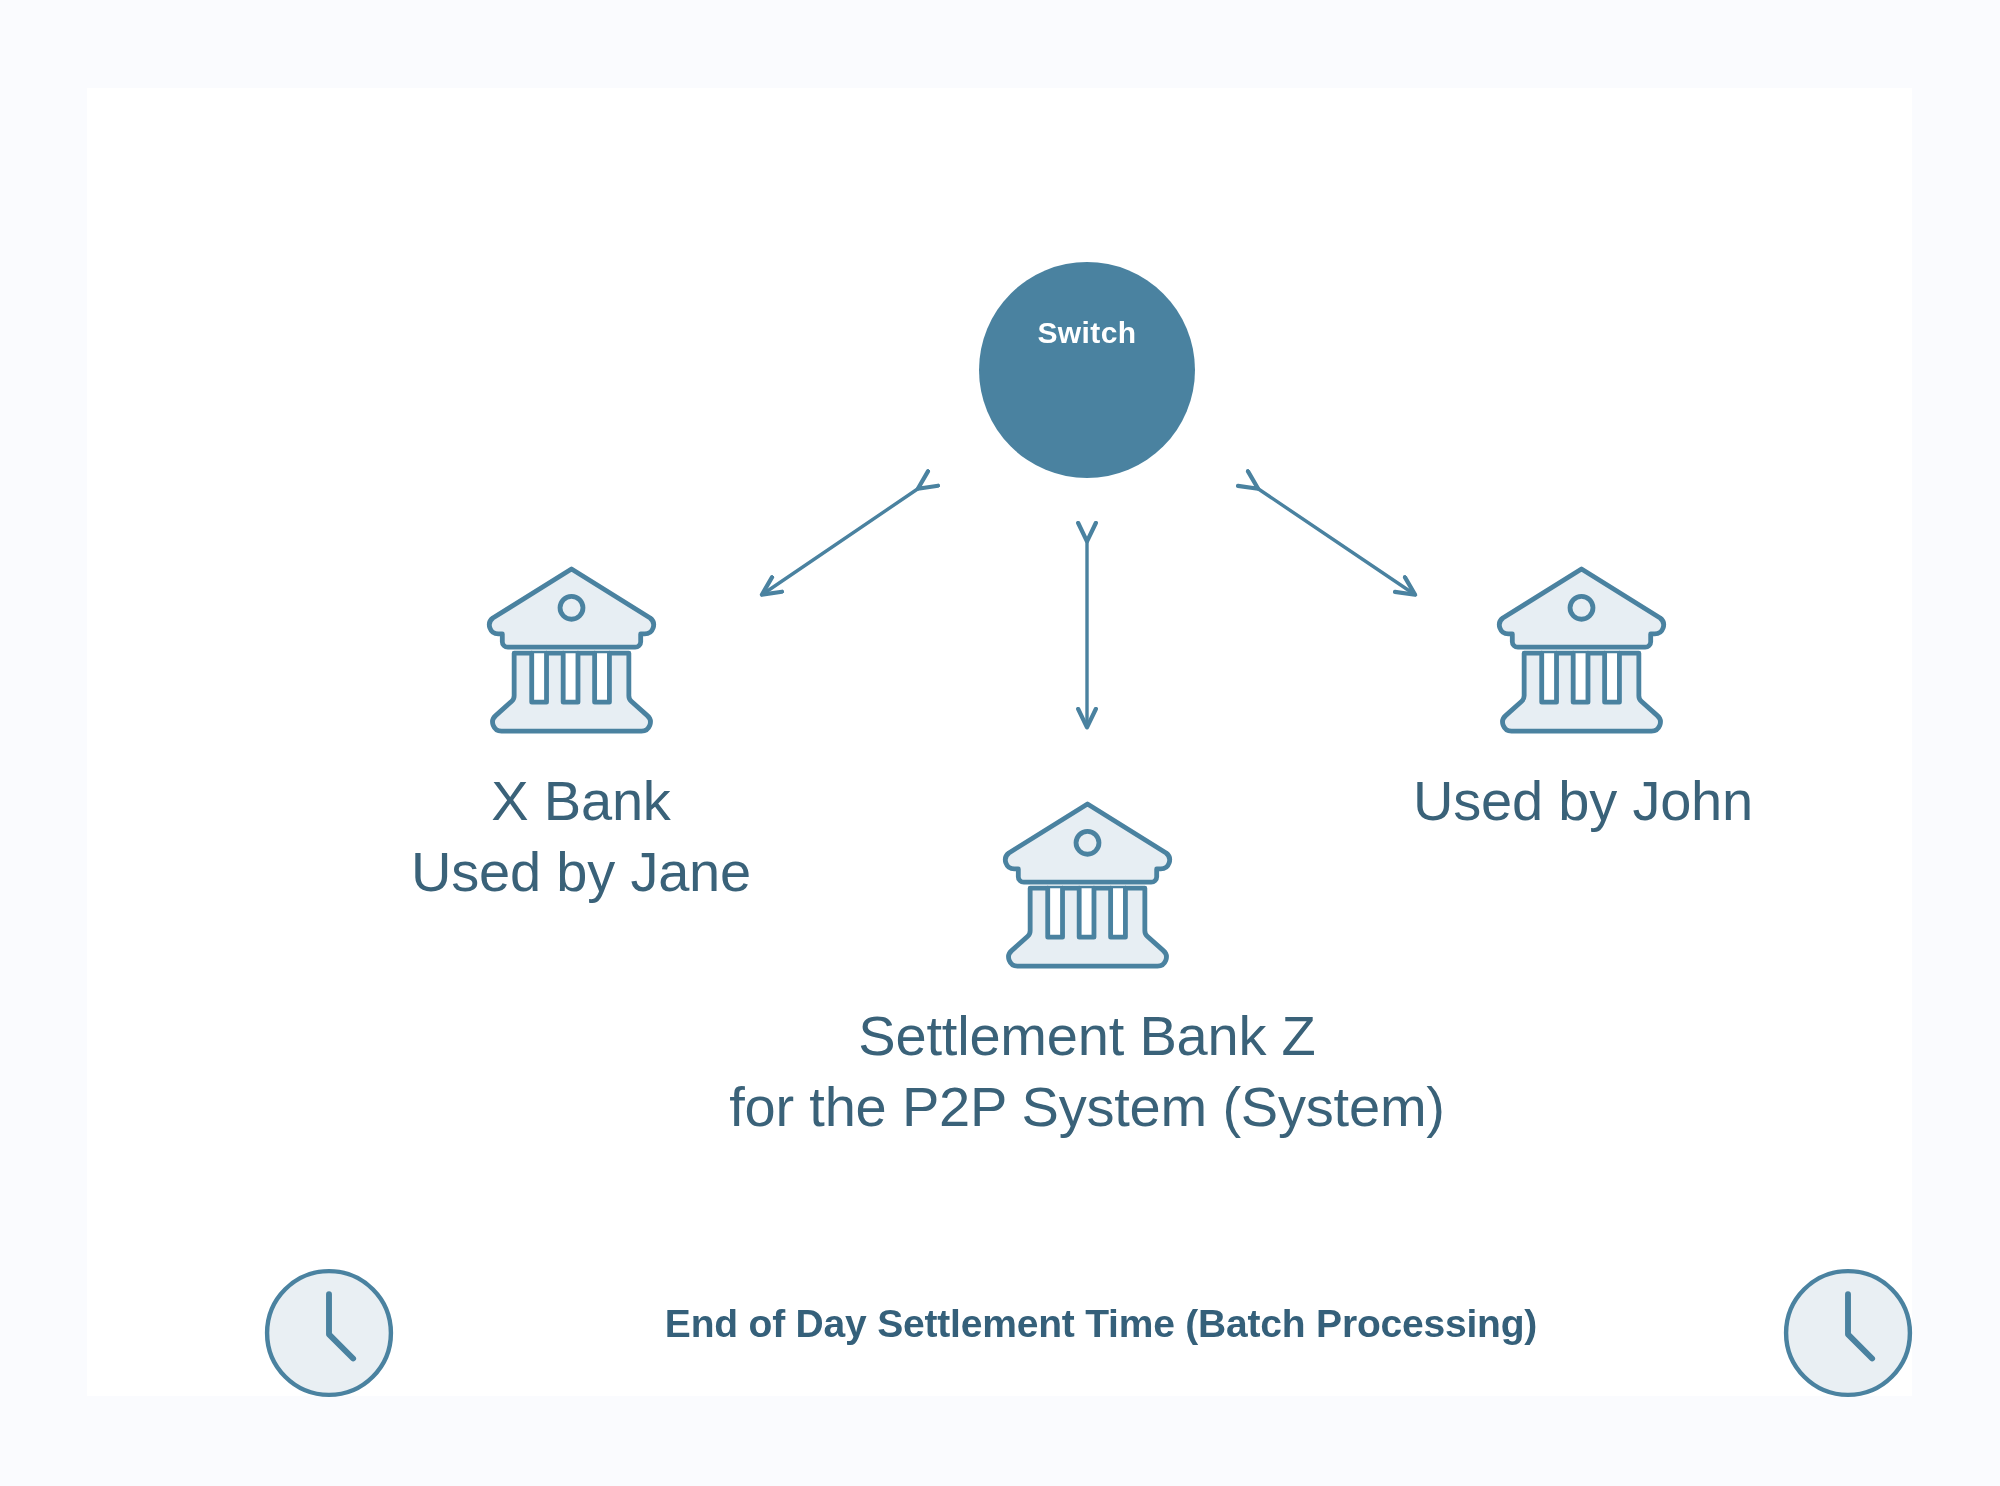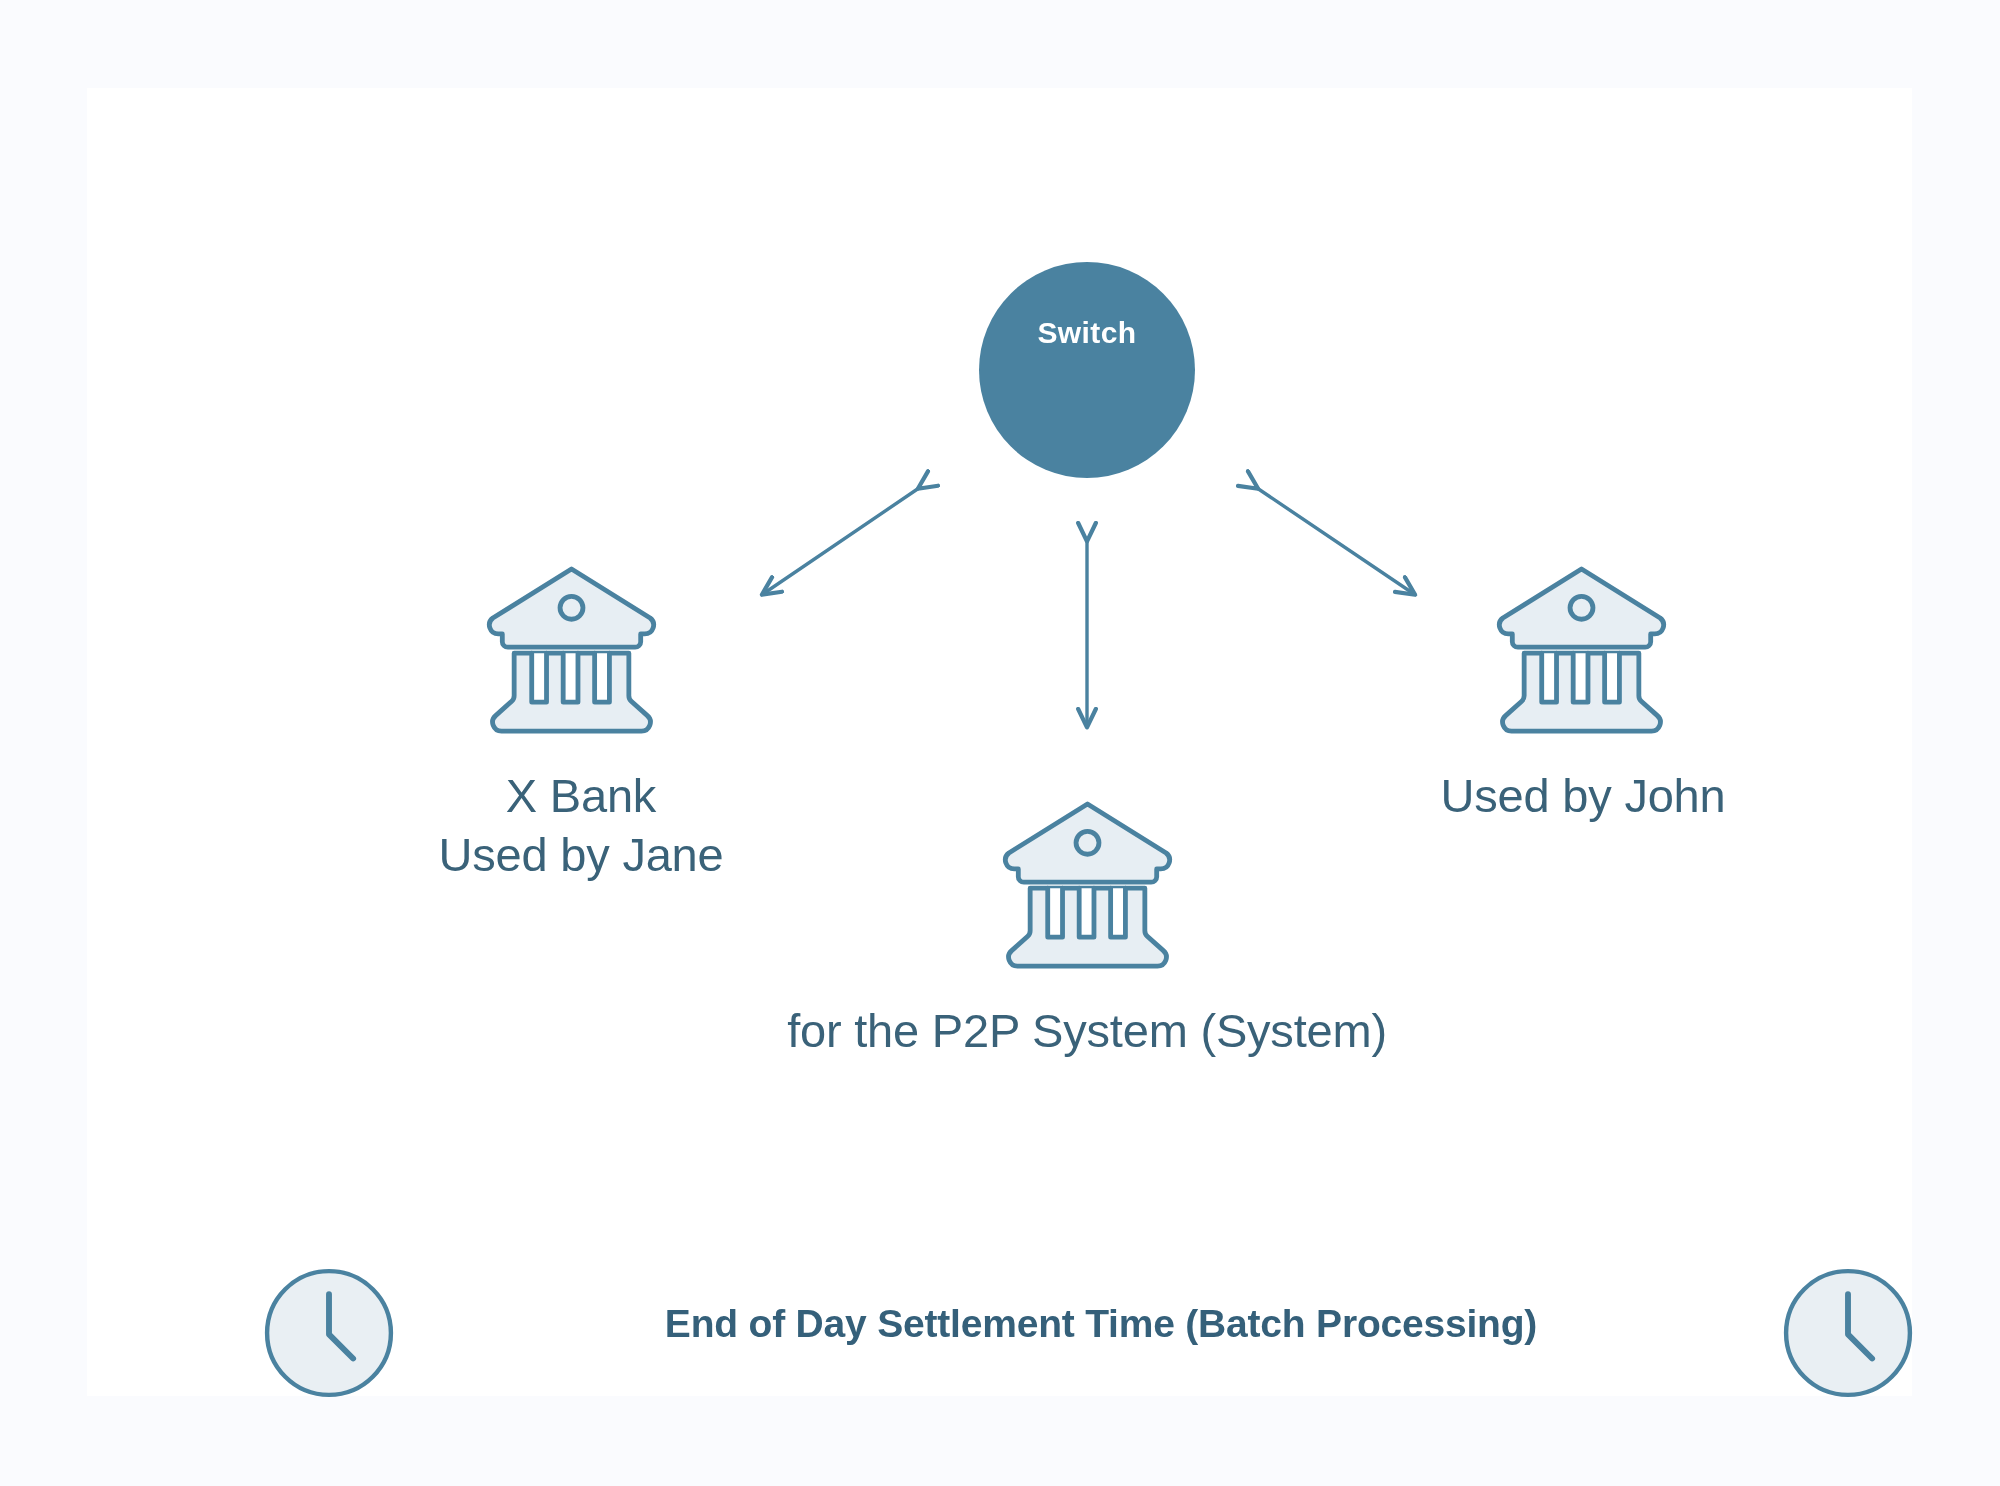"X Bank" .node-caption { font-size: 47px -> 56px }
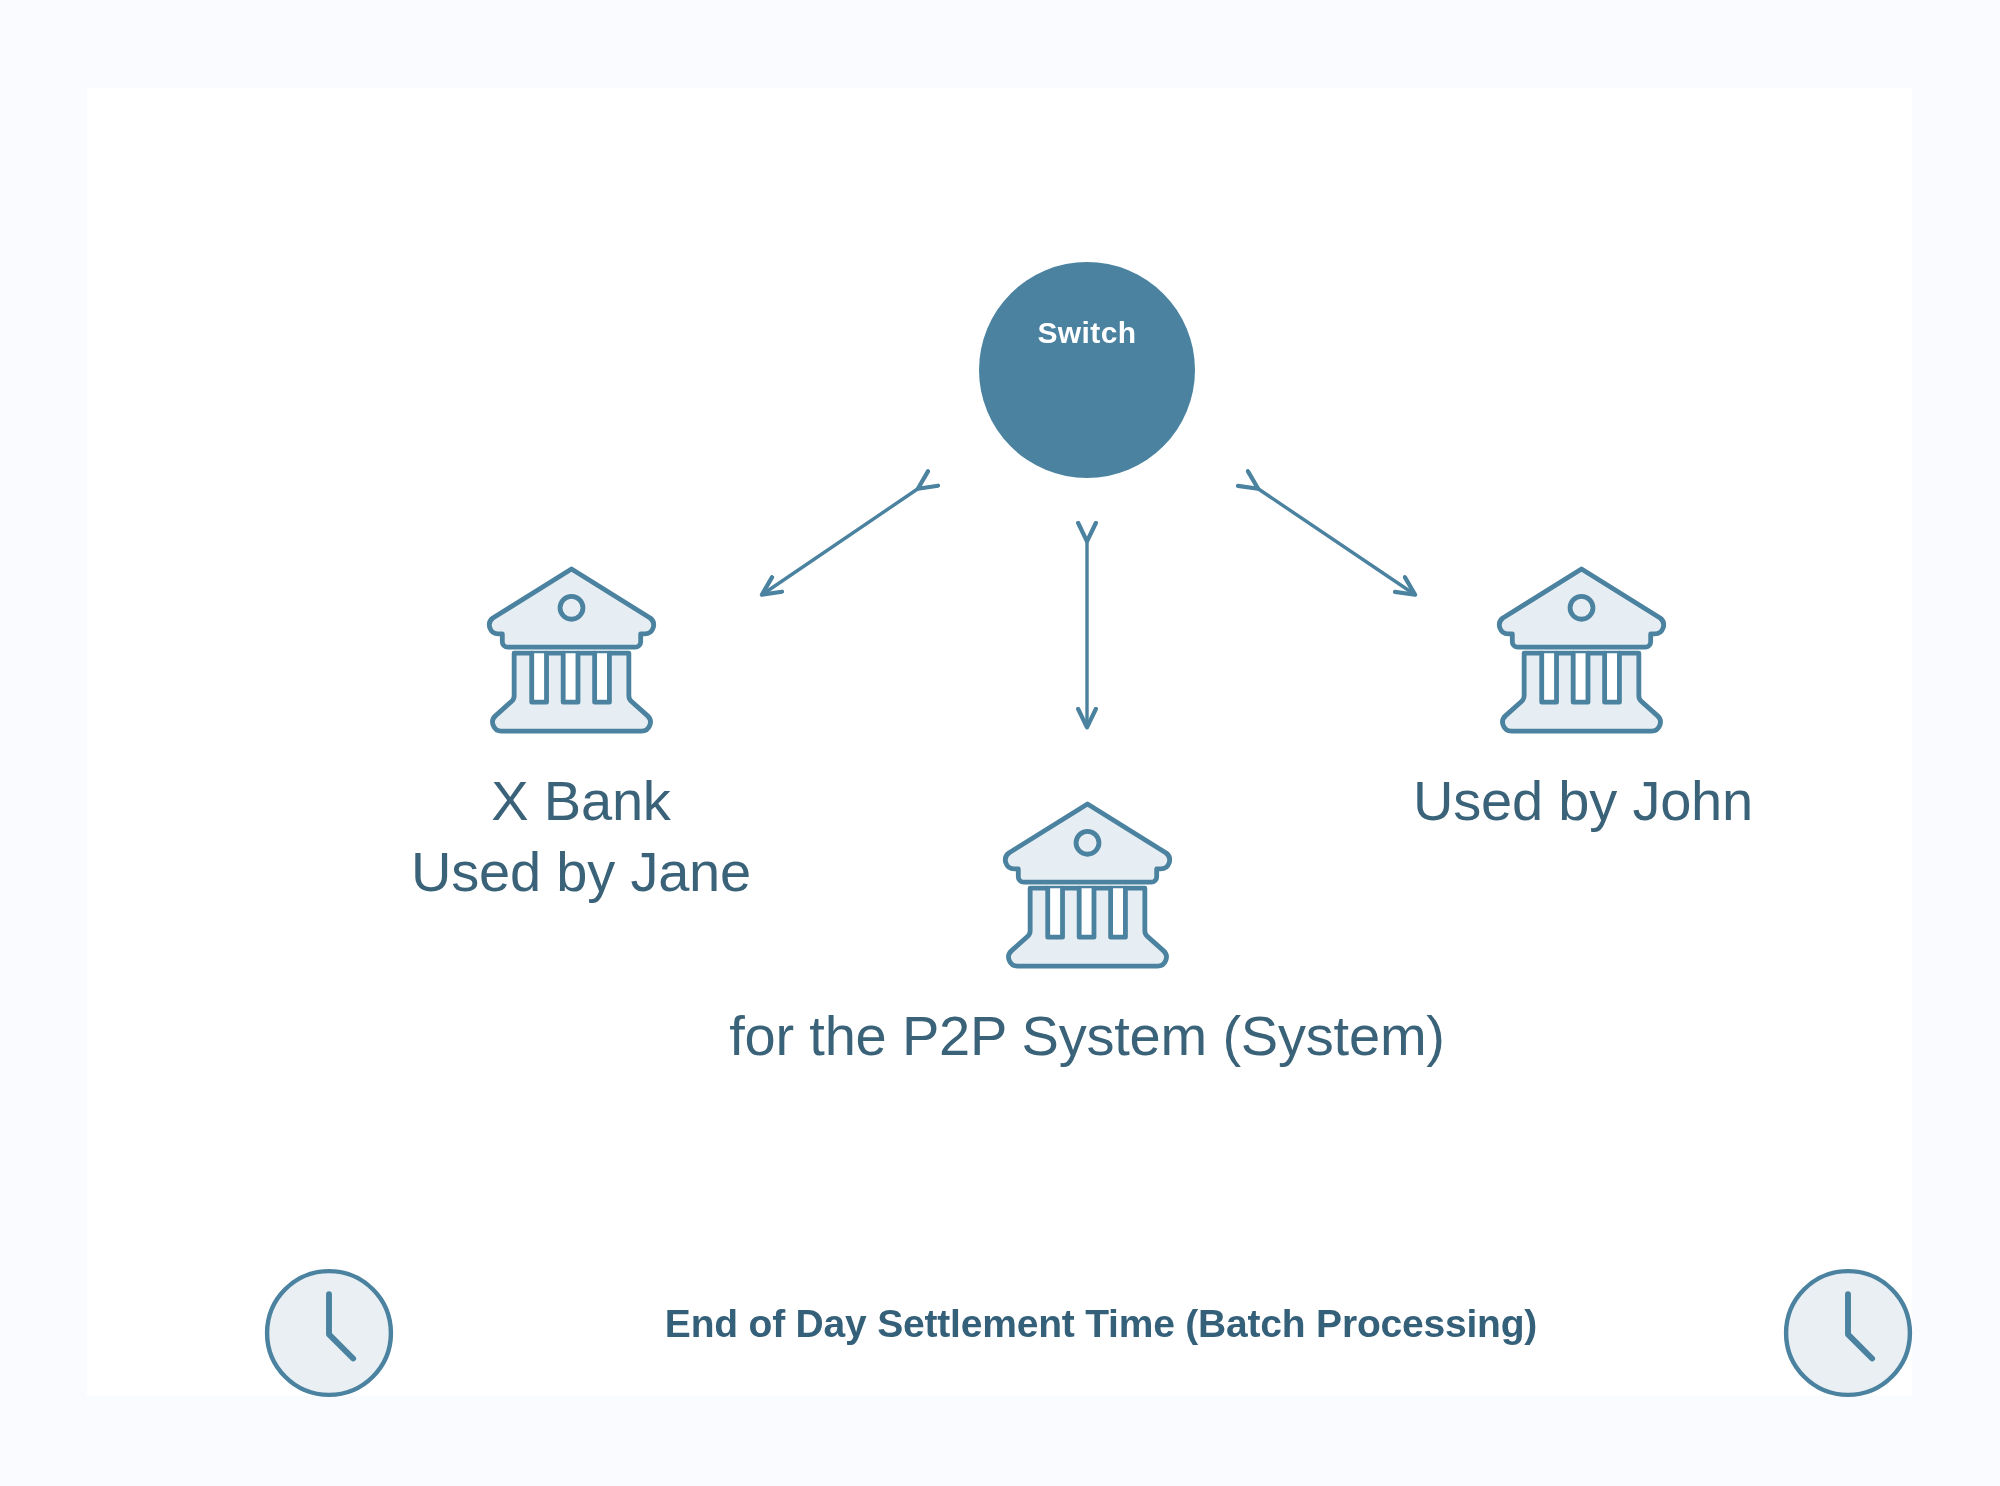"Settlement Bank Z" span.caption-line { html: none -> <span>Settlement Bank Z</span> }
